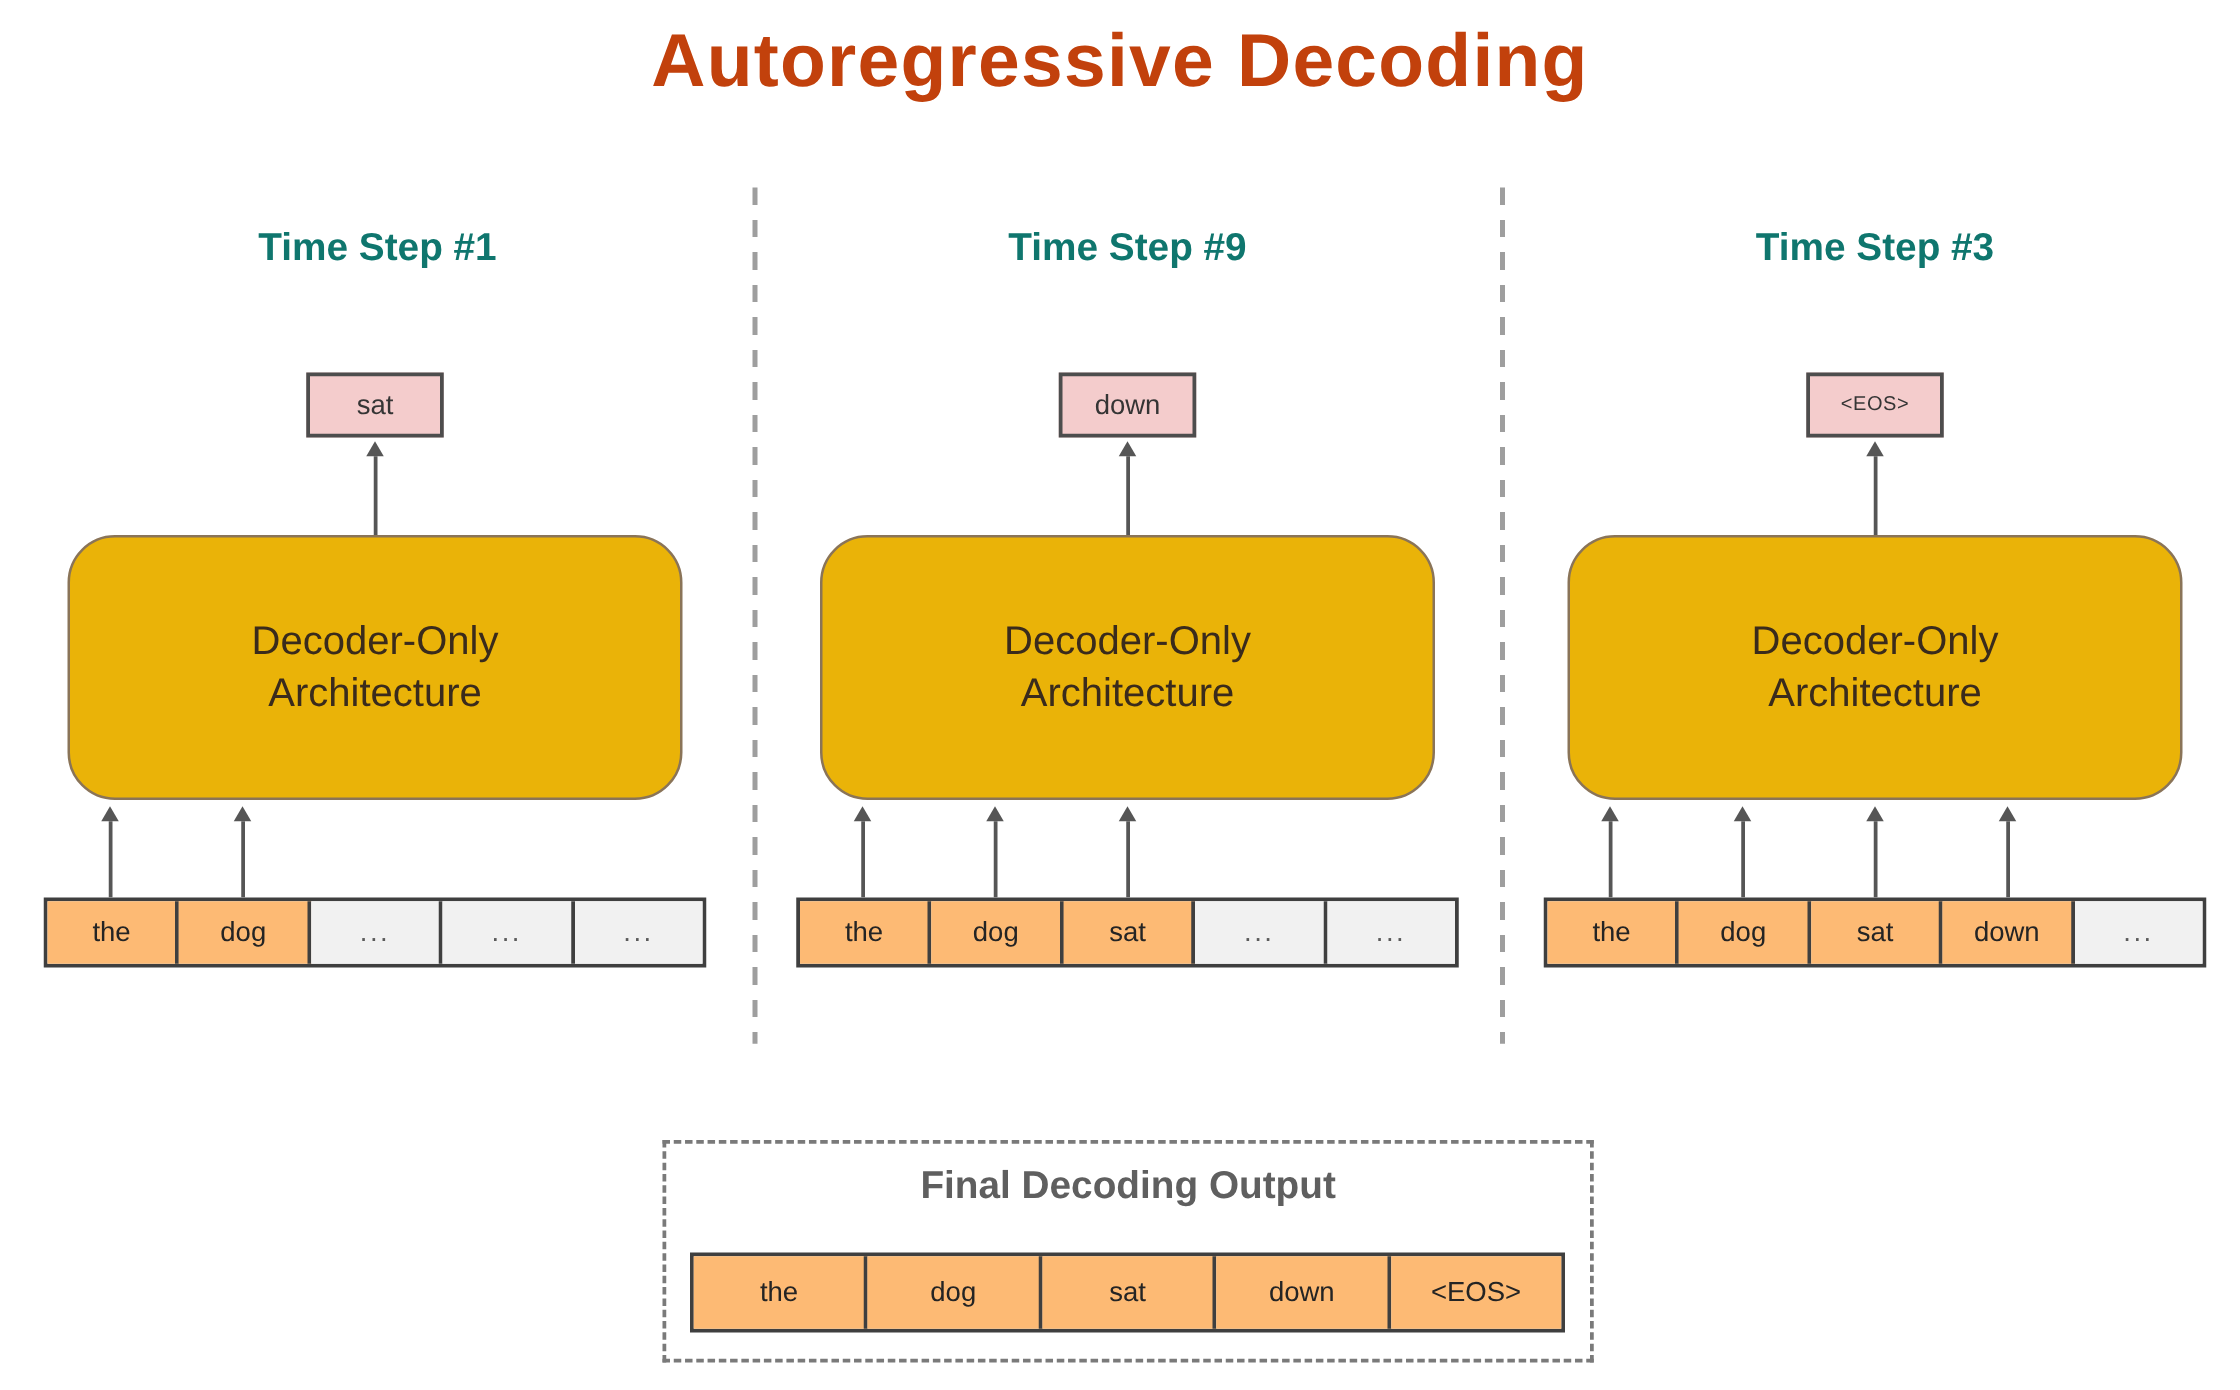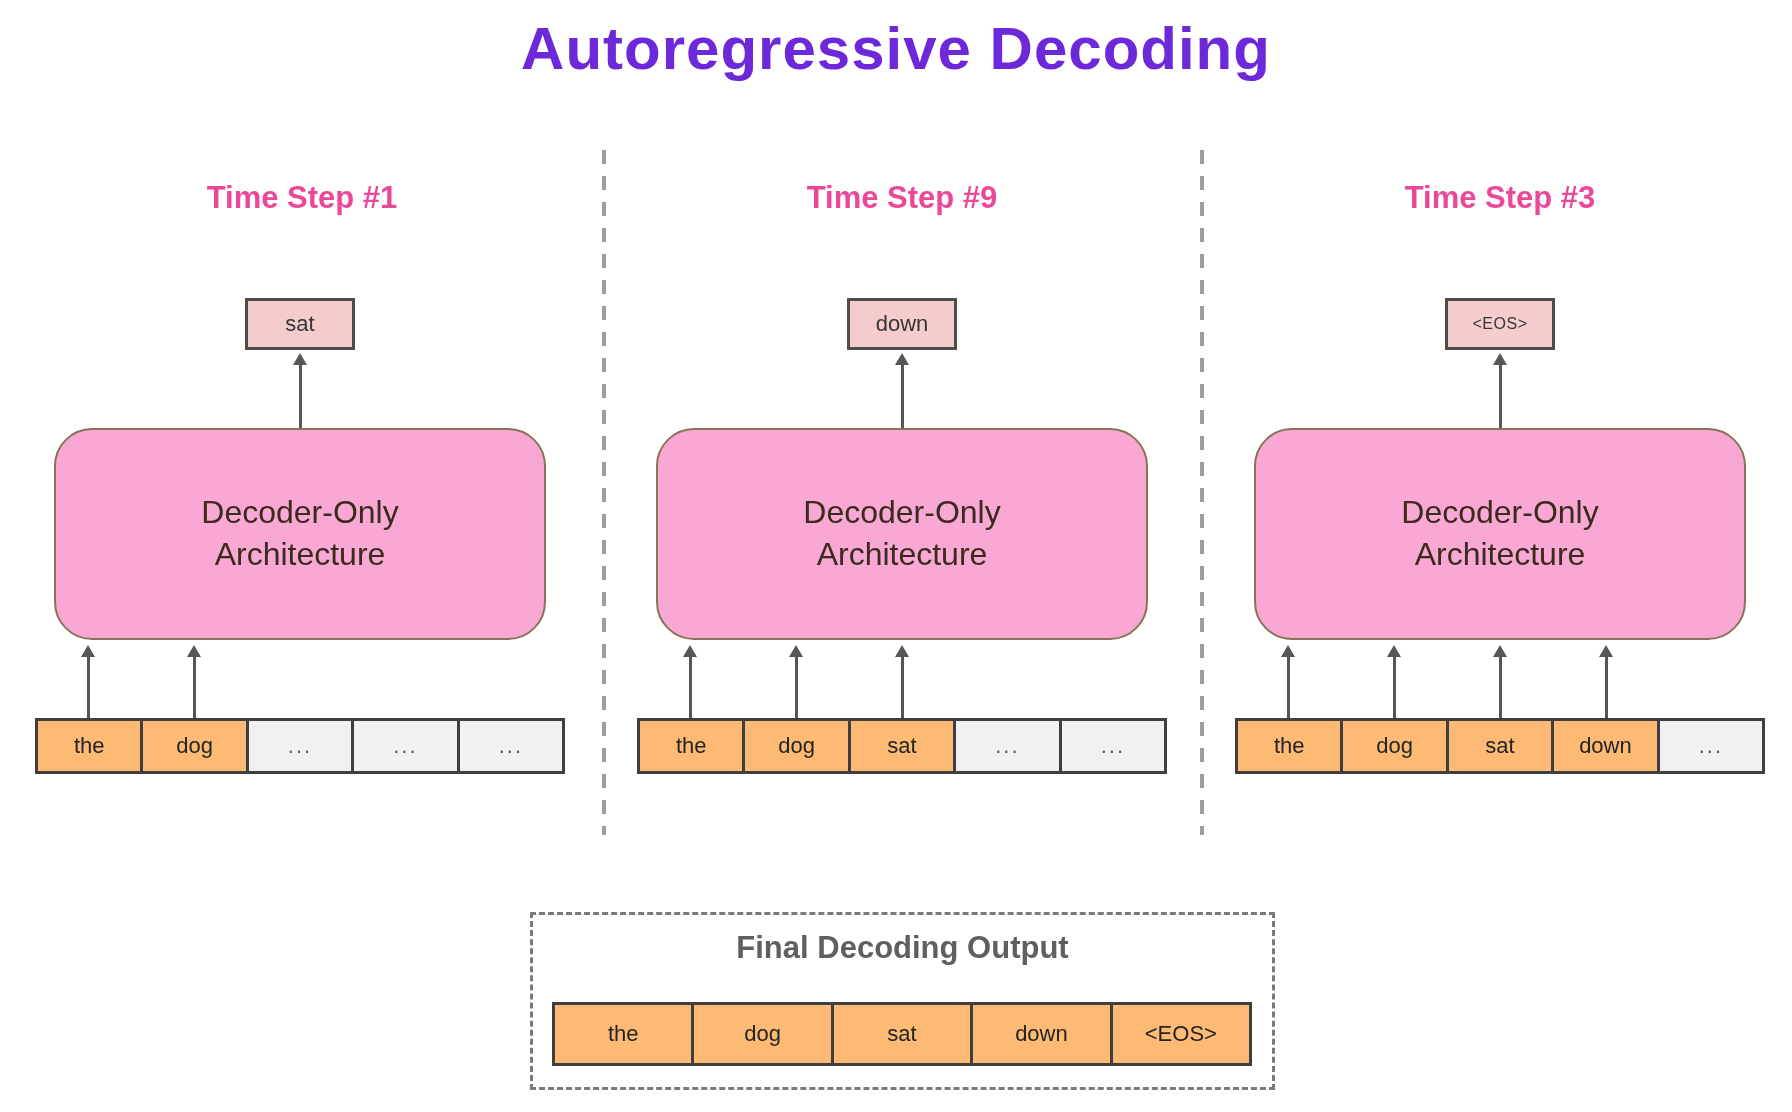"Autoregressive Decoding" .title { color: #6d28d9 -> #c2410c }
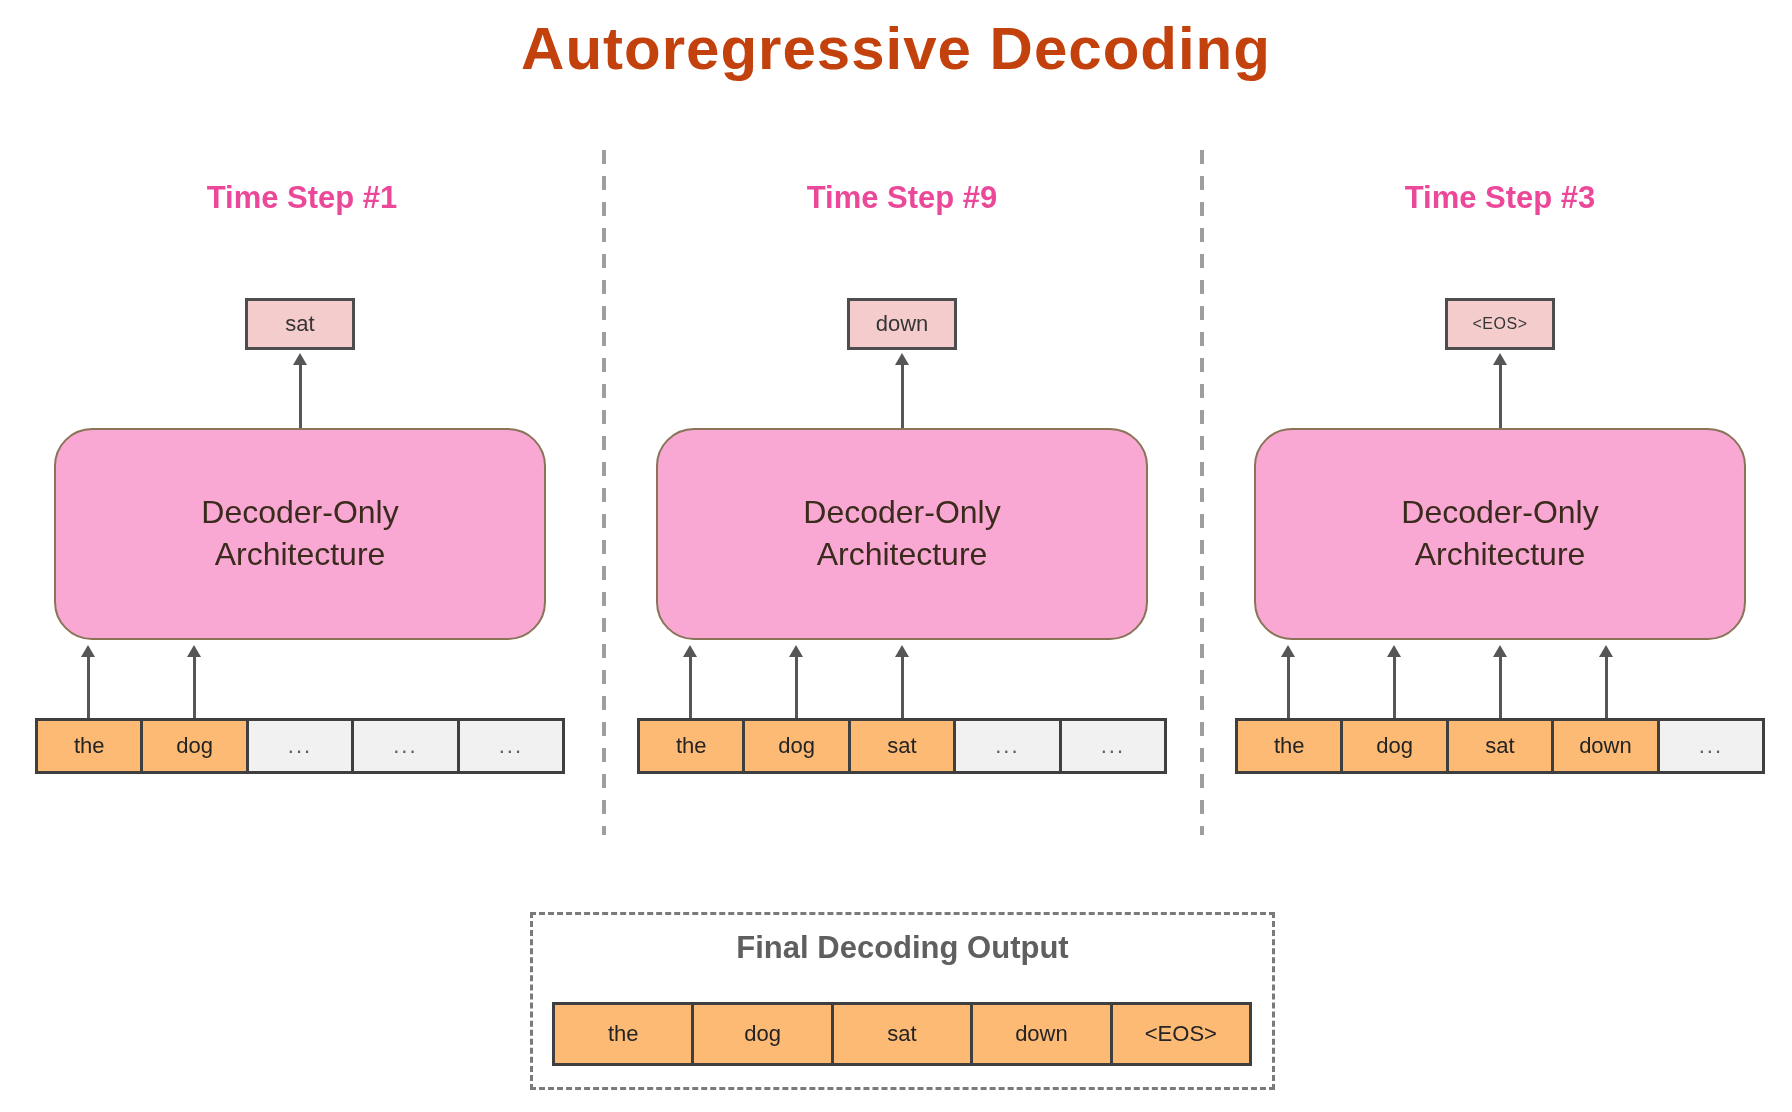"Time Step #1" .step-heading { color: #ec4899 -> #0f766e }
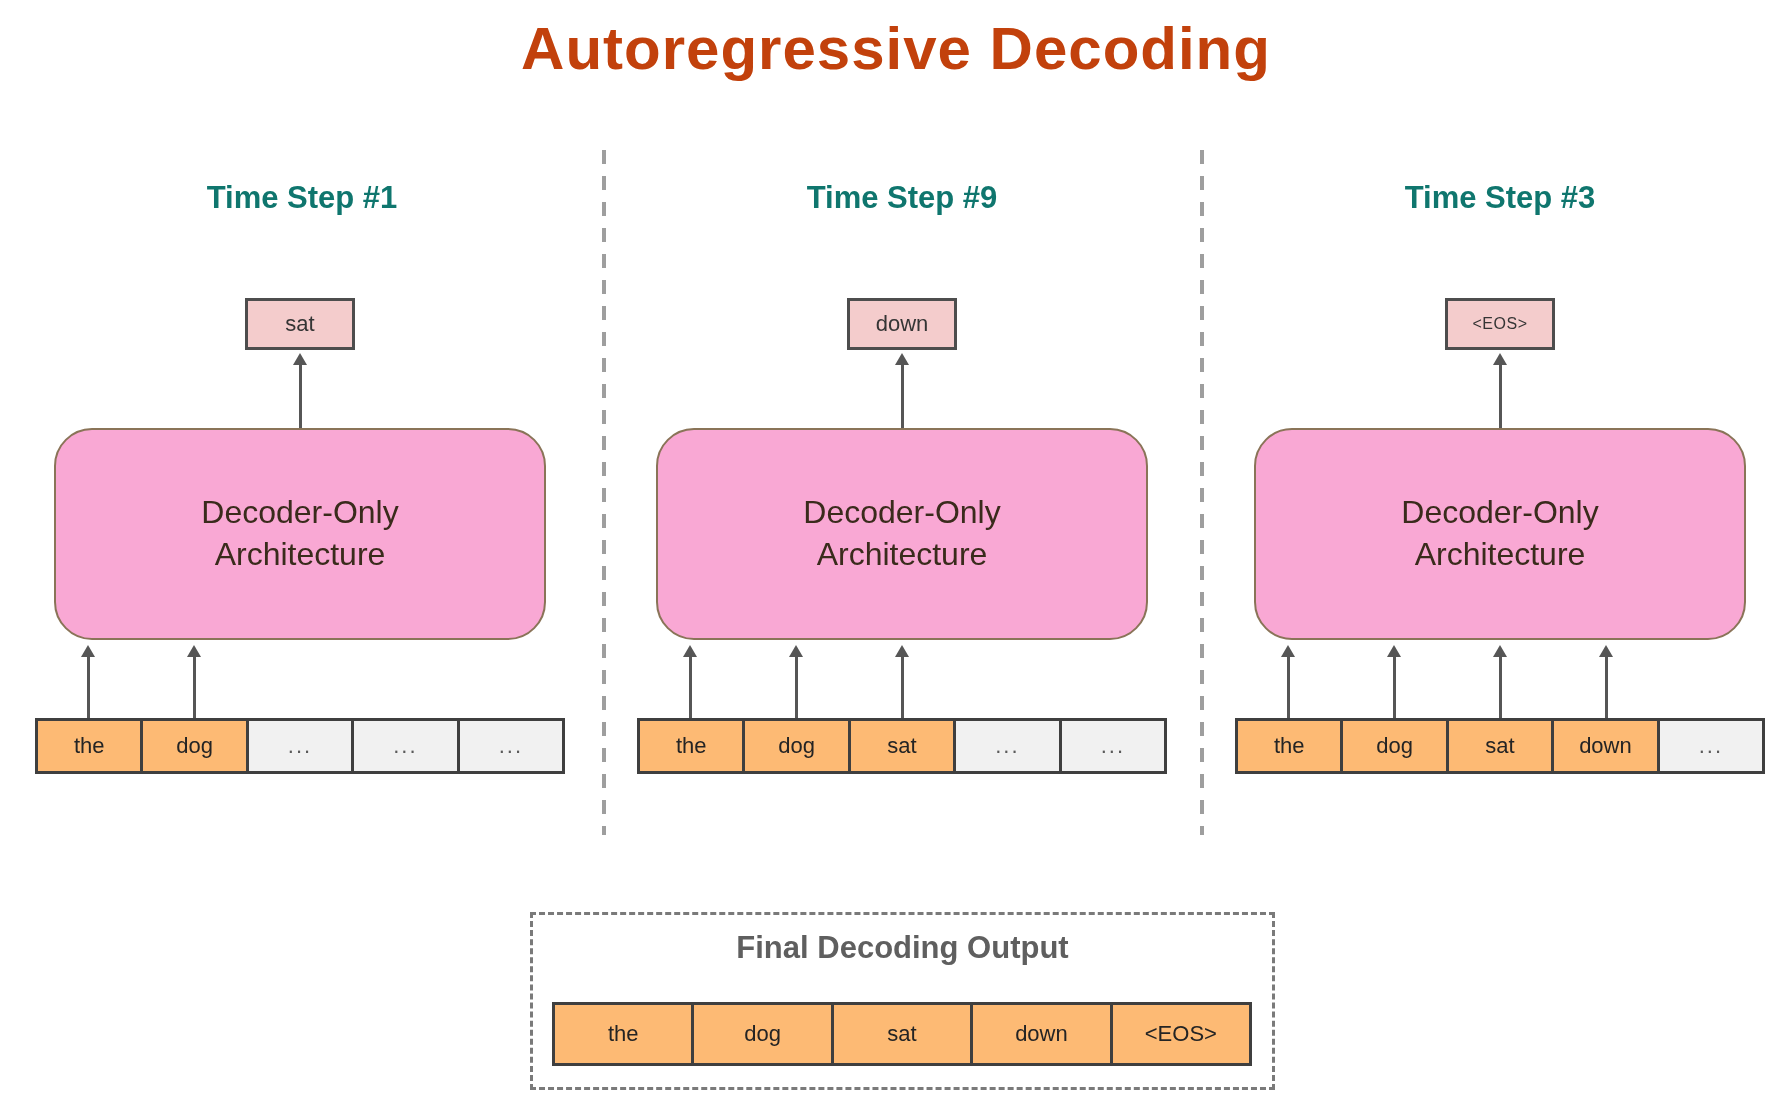"Decoder-Only" .decoder { background: #f9a8d4 -> #eab308 }
